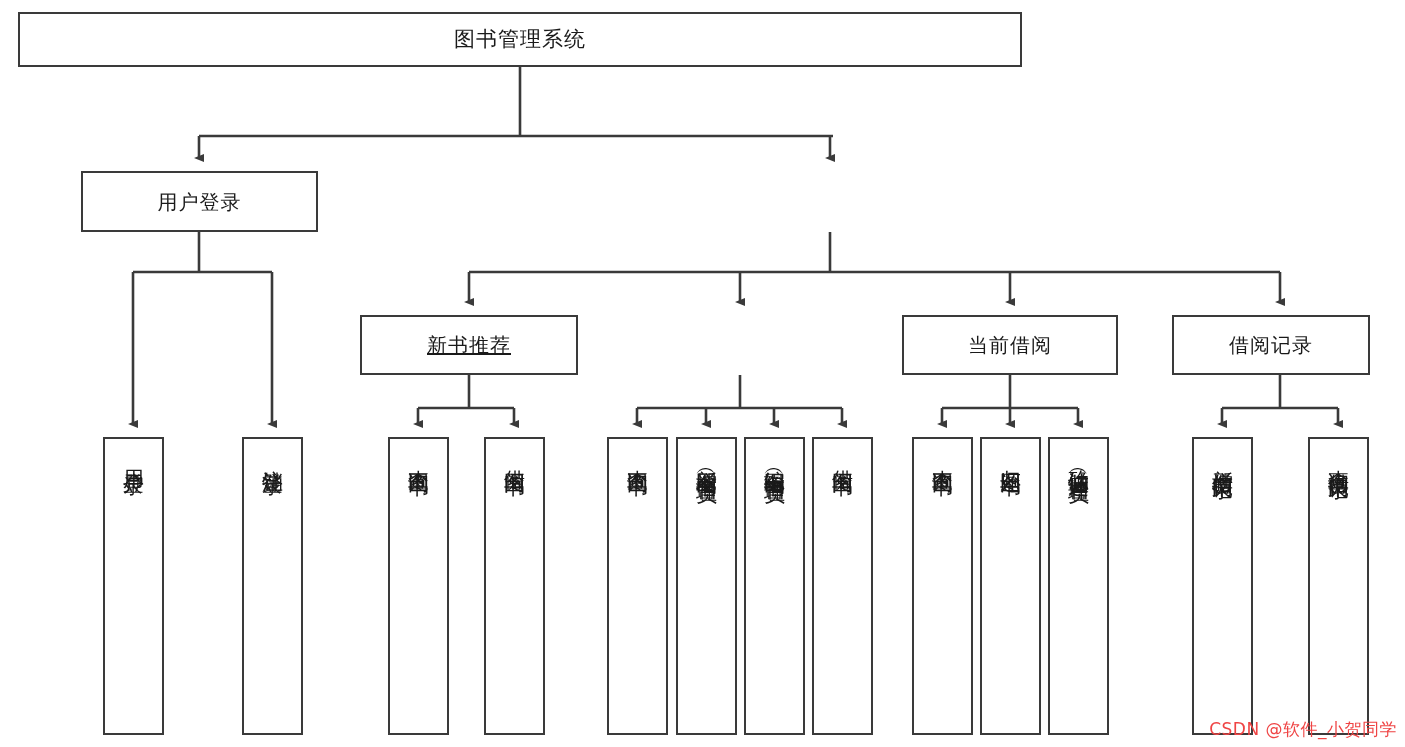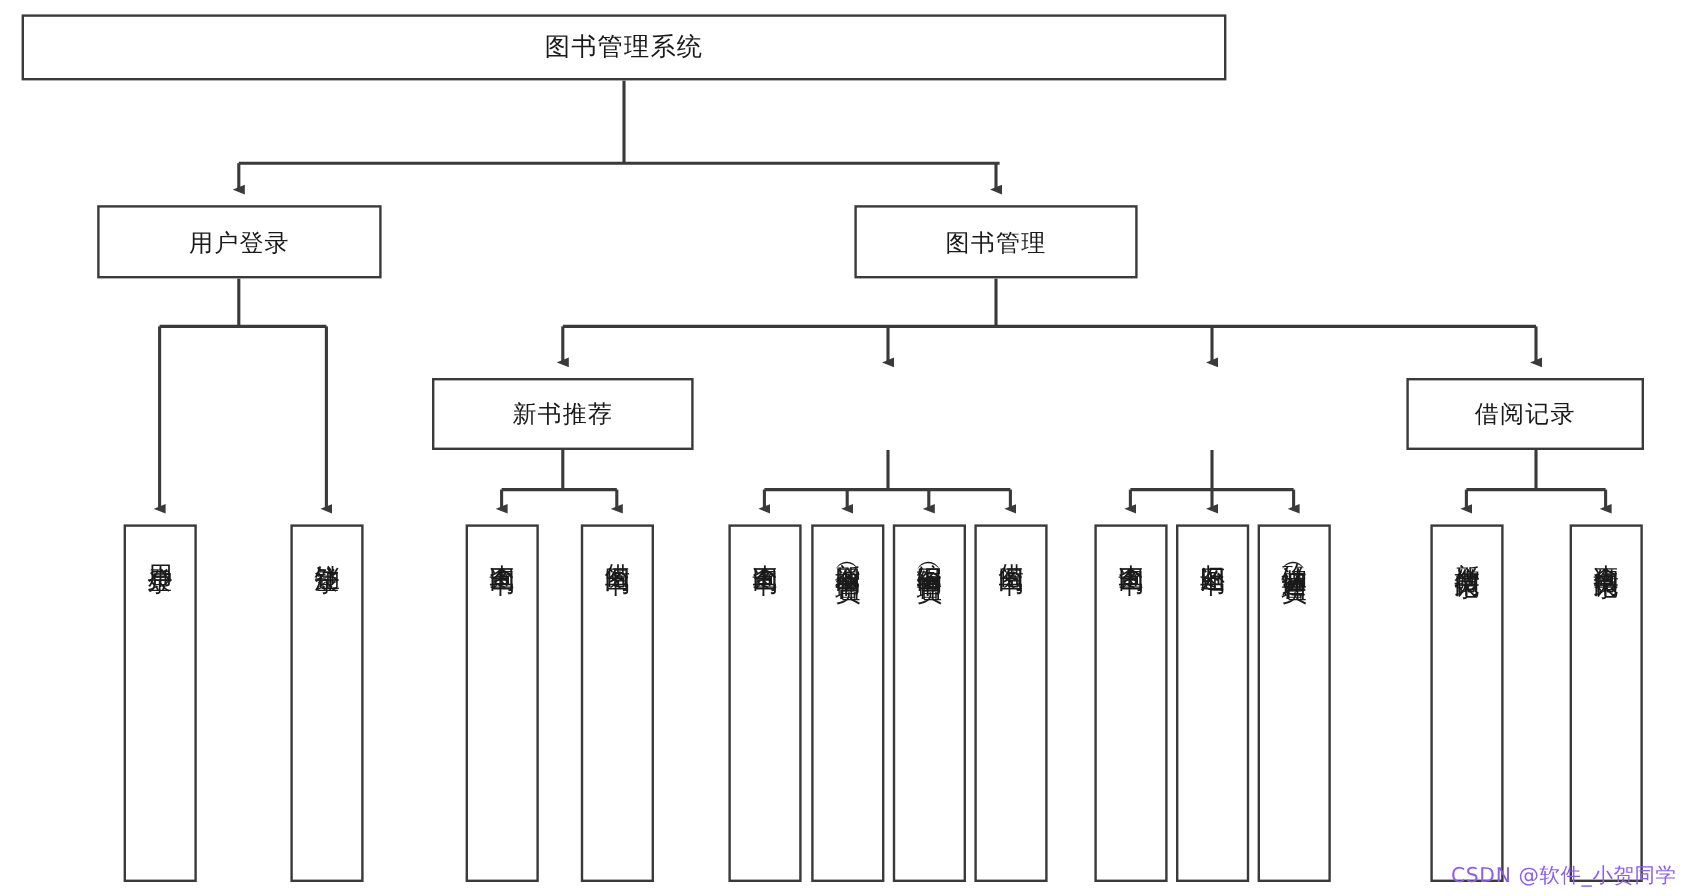"图书管理" div.node { html: <div>图书管理</div> -> none }
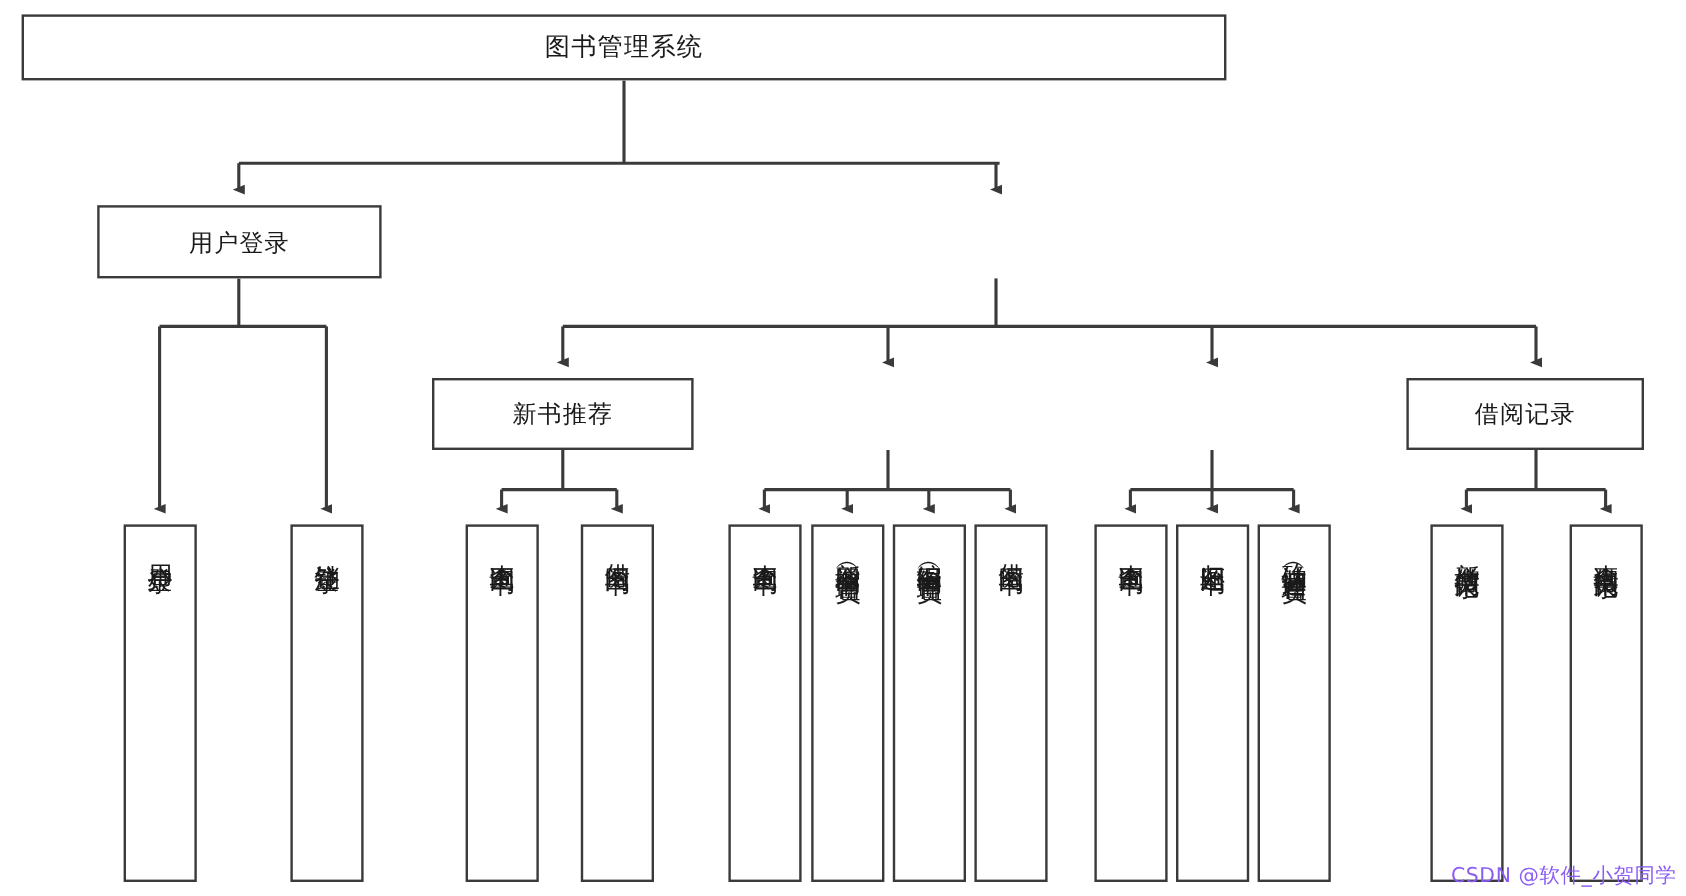"新书推荐" div.node { text-decoration: none -> underline }
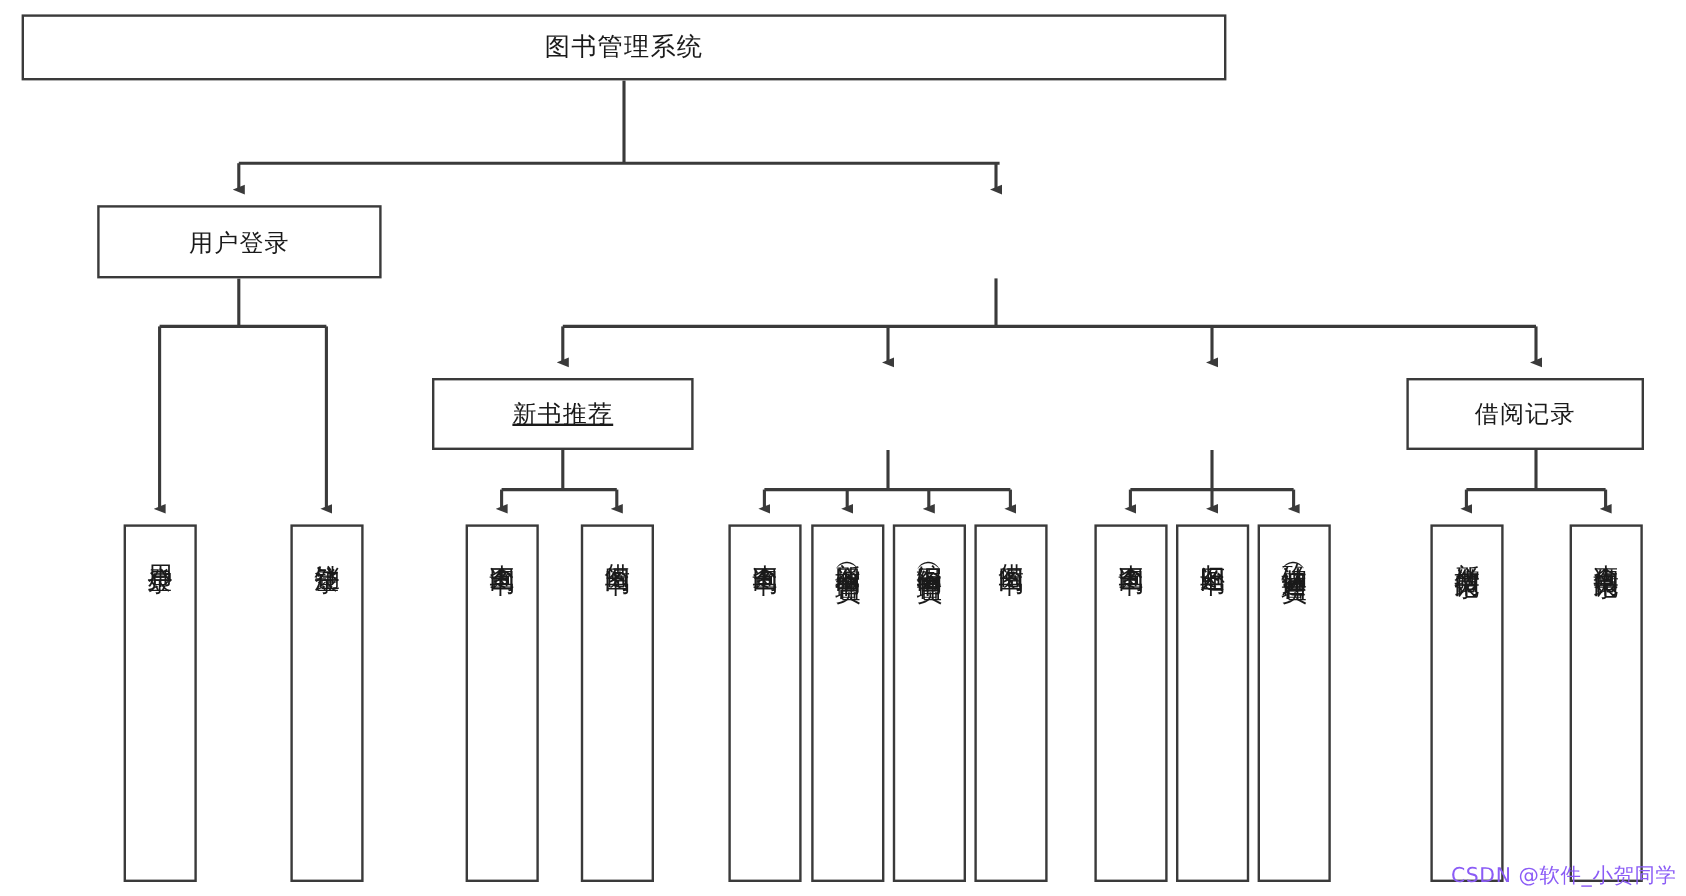"当前借阅" div.node { html: none -> <div>当前借阅</div> }
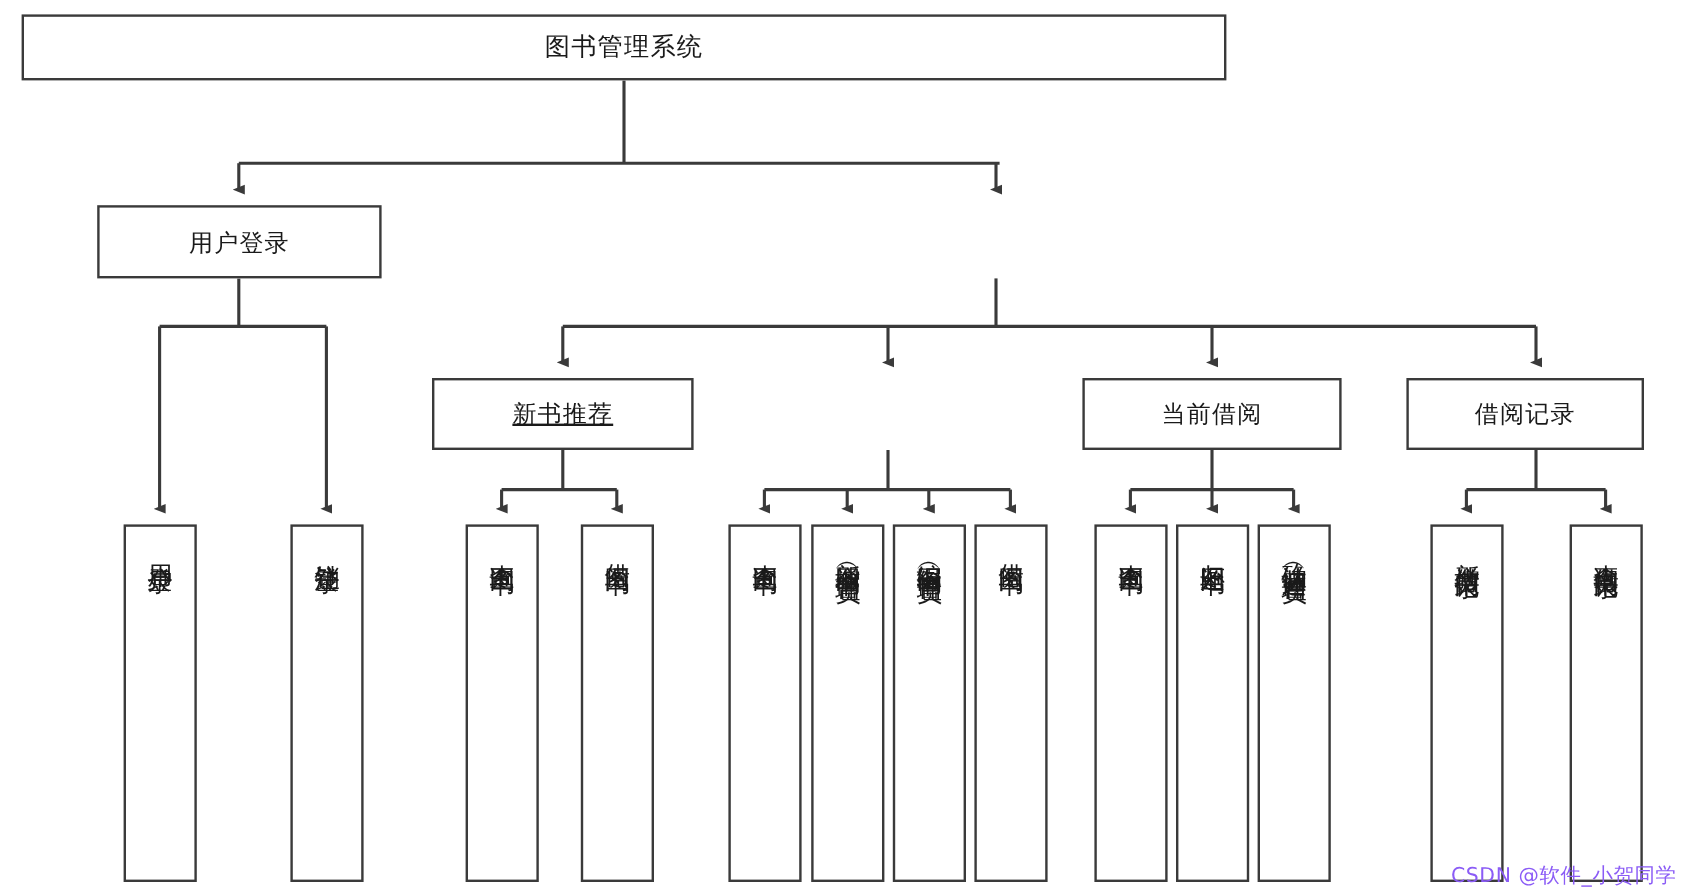"CSDN @软件_小贺同学" .watermark { color: #8b5cf6 -> #ef4444 }
